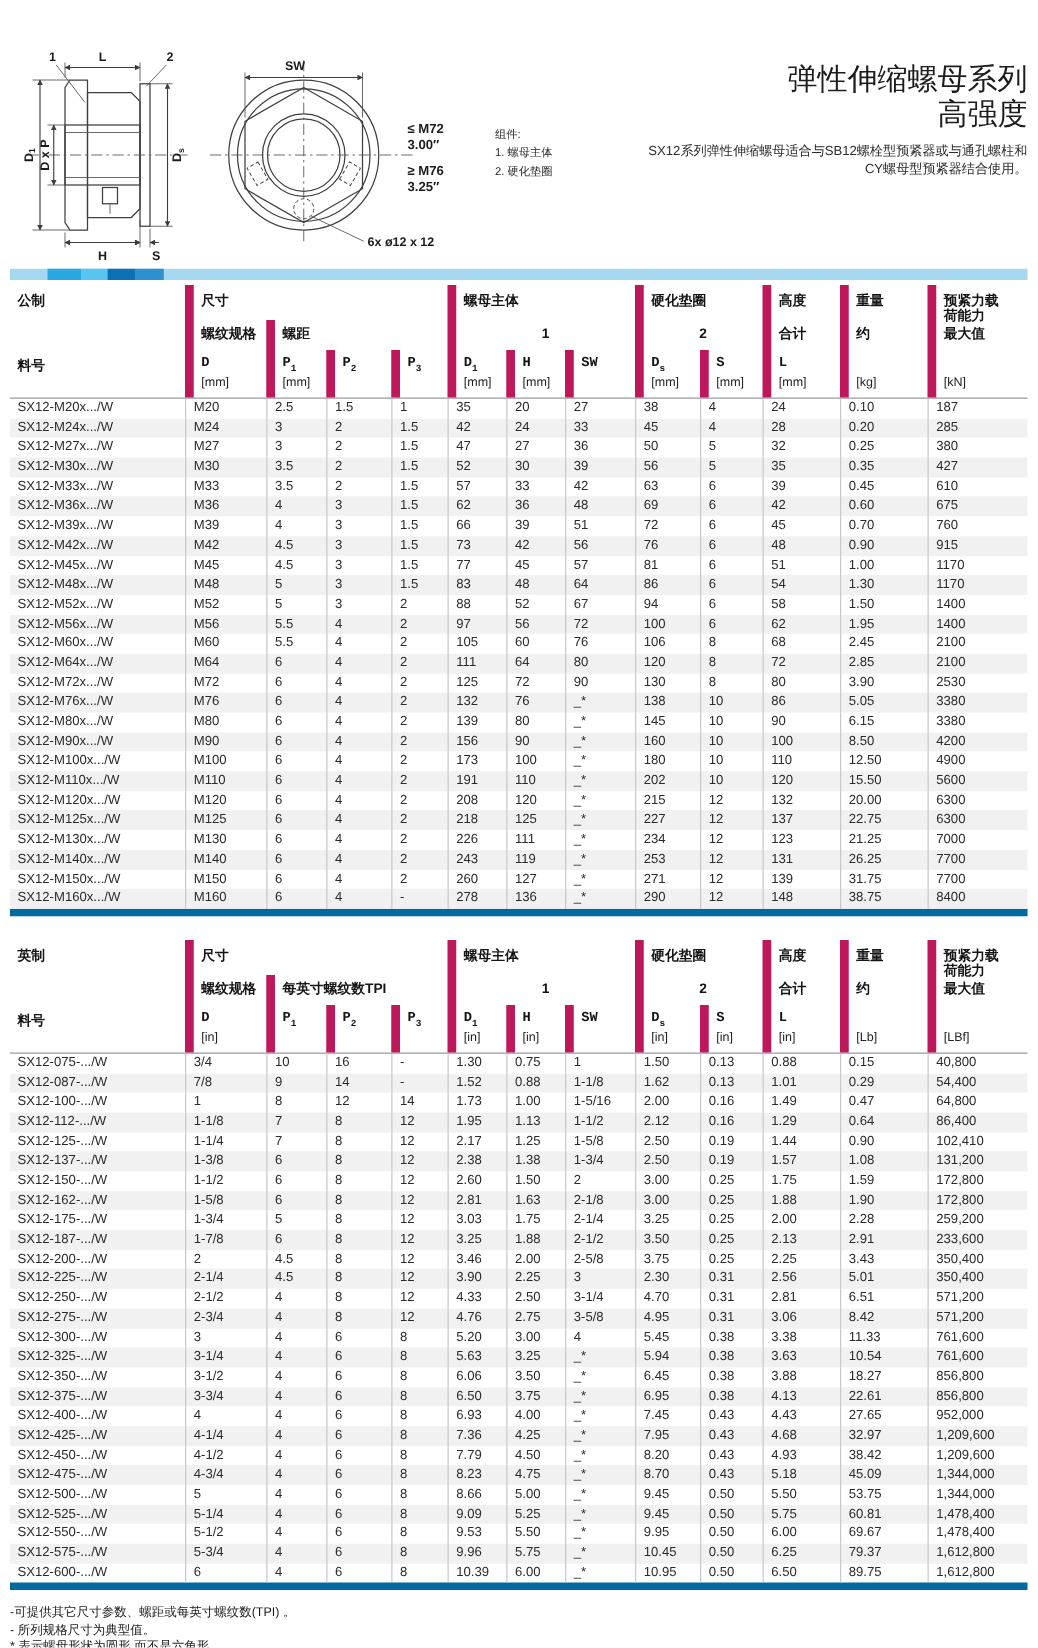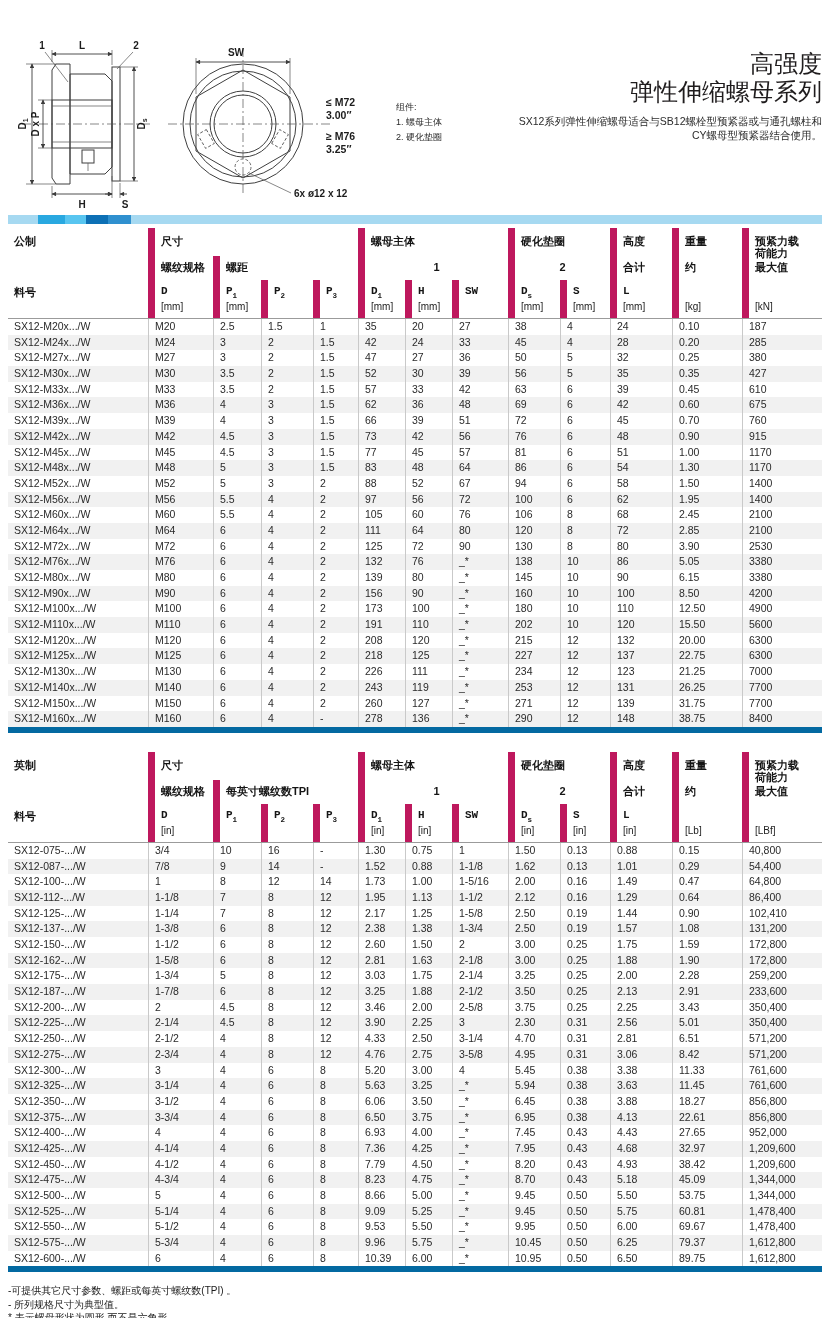"高强度" div.sub { order: before "弹性伸缩螺母系列" -> after "弹性伸缩螺母系列" }
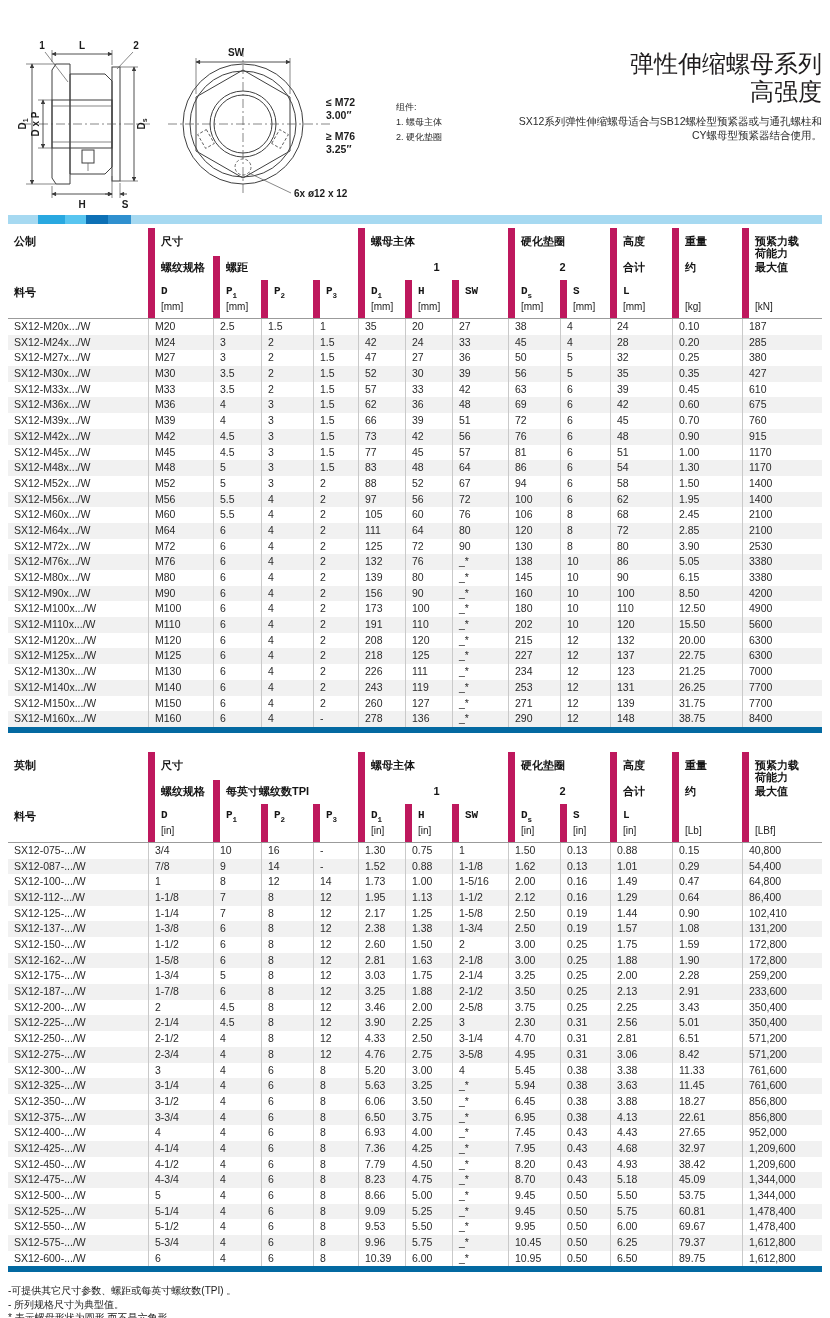"11.45" div.td { text: 11.45 -> 10.54 }
